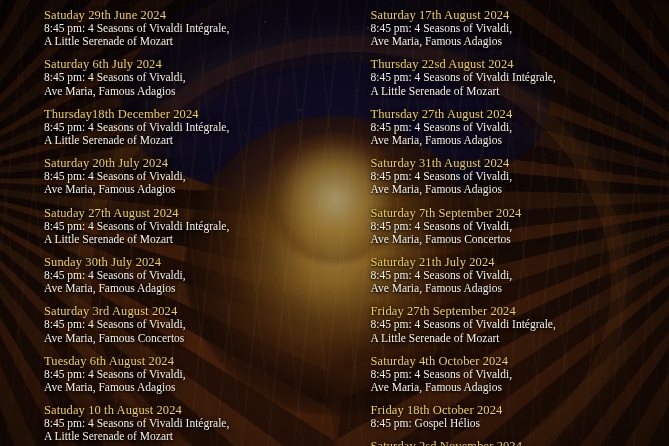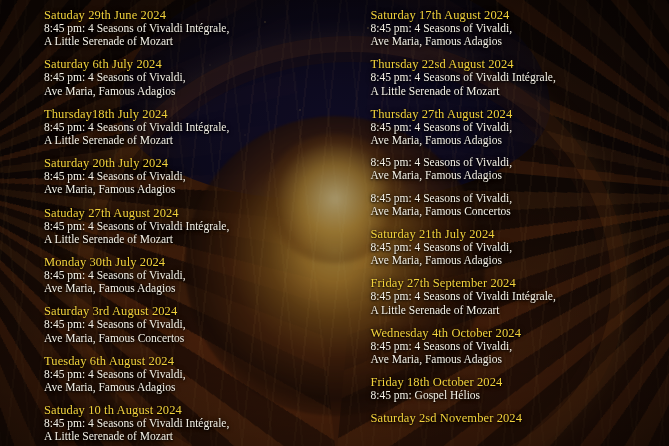"Thursday18th July 2024" div.entry-date { text: July -> December }
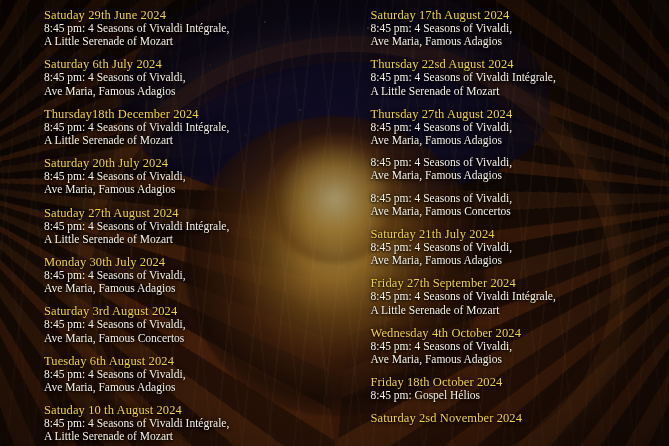"Saturday 31th August 2024" div.entry-date { html: none -> <div>Saturday 31th August 2024</div> }
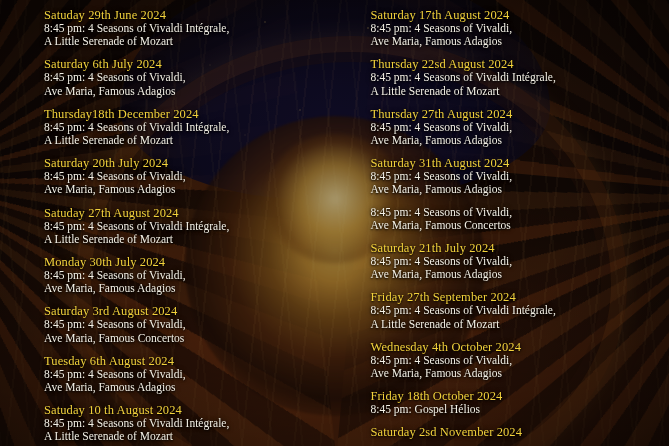"Saturday 7th September 2024" div.entry-date { html: none -> <div>Saturday 7th September 2024</div> }
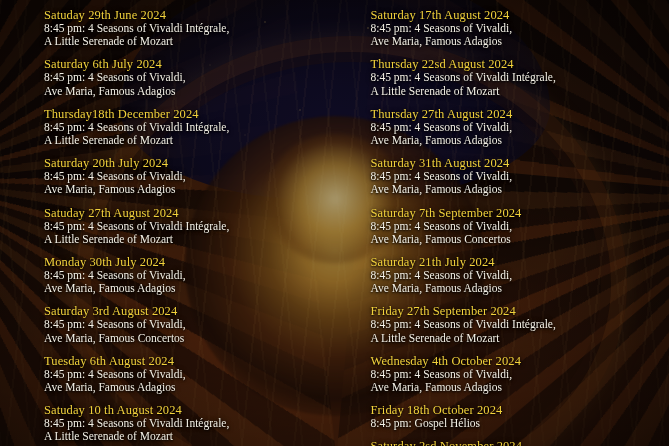"Monday 30th July 2024" div.entry-date { text: Monday -> Sunday }
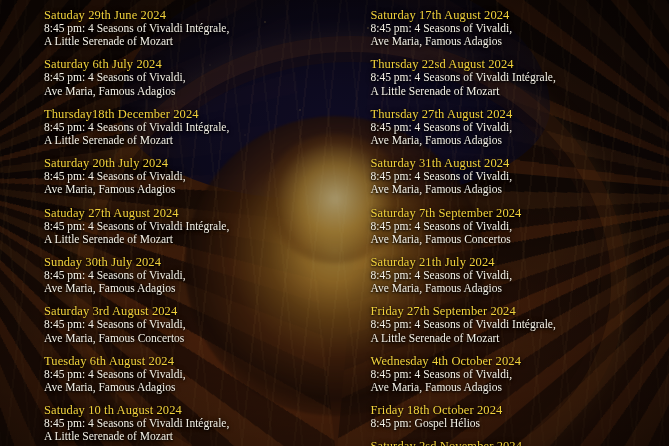"Wednesday 4th October 2024" div.entry-date { text: Wednesday -> Saturday }
